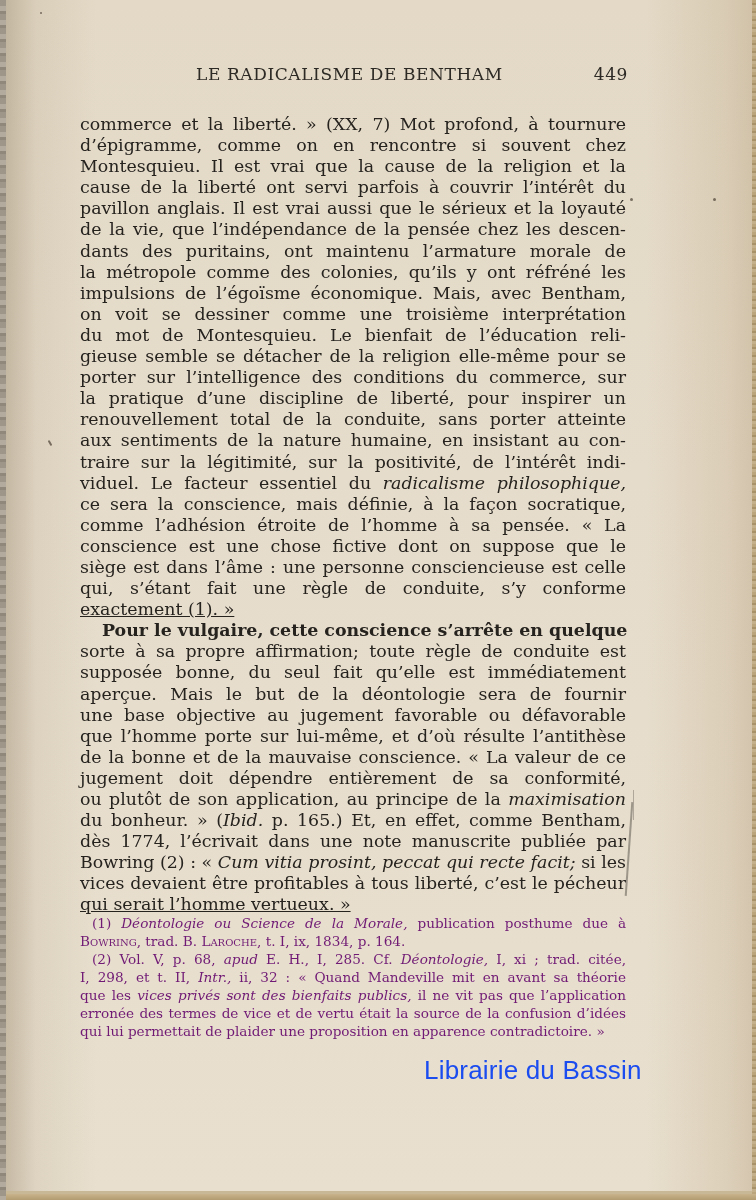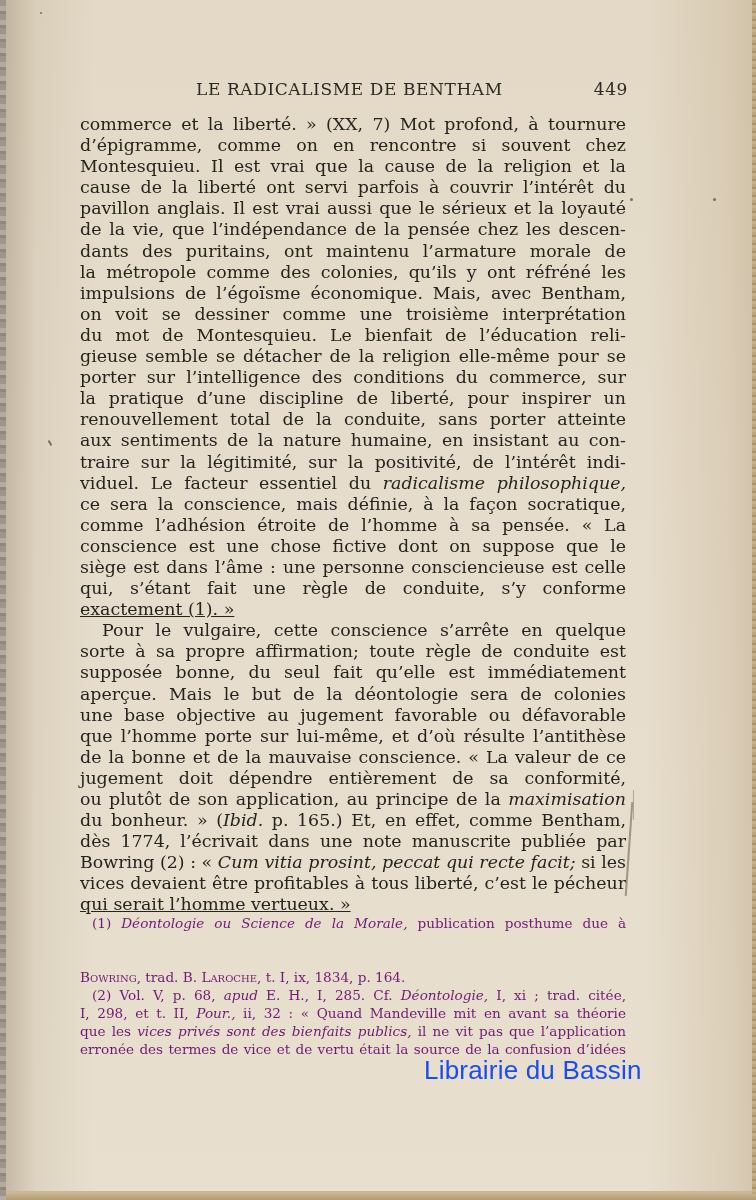"LE RADICALISME DE BENTHAM" .header { margin-top: 15px -> none }
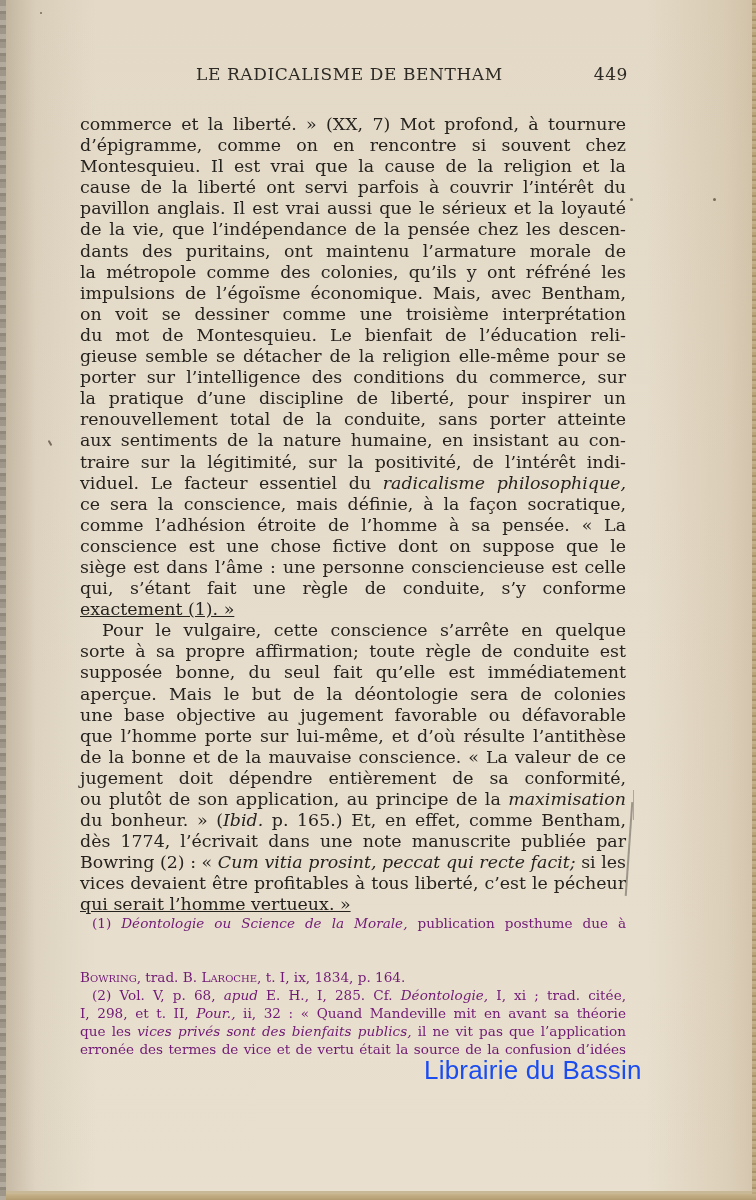"Pour le vulgaire, cette conscience" span.line { font-weight: none -> bold }
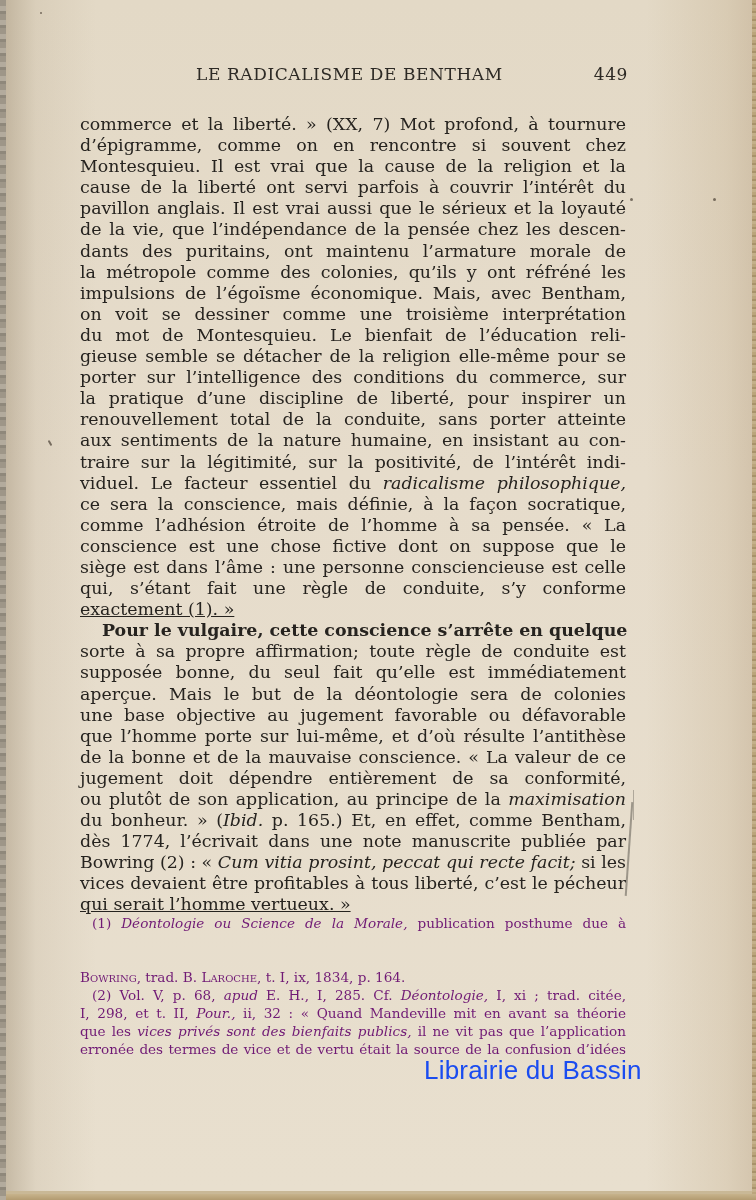"aperçue. Mais le but de" span.line { text: colonies -> fournir }
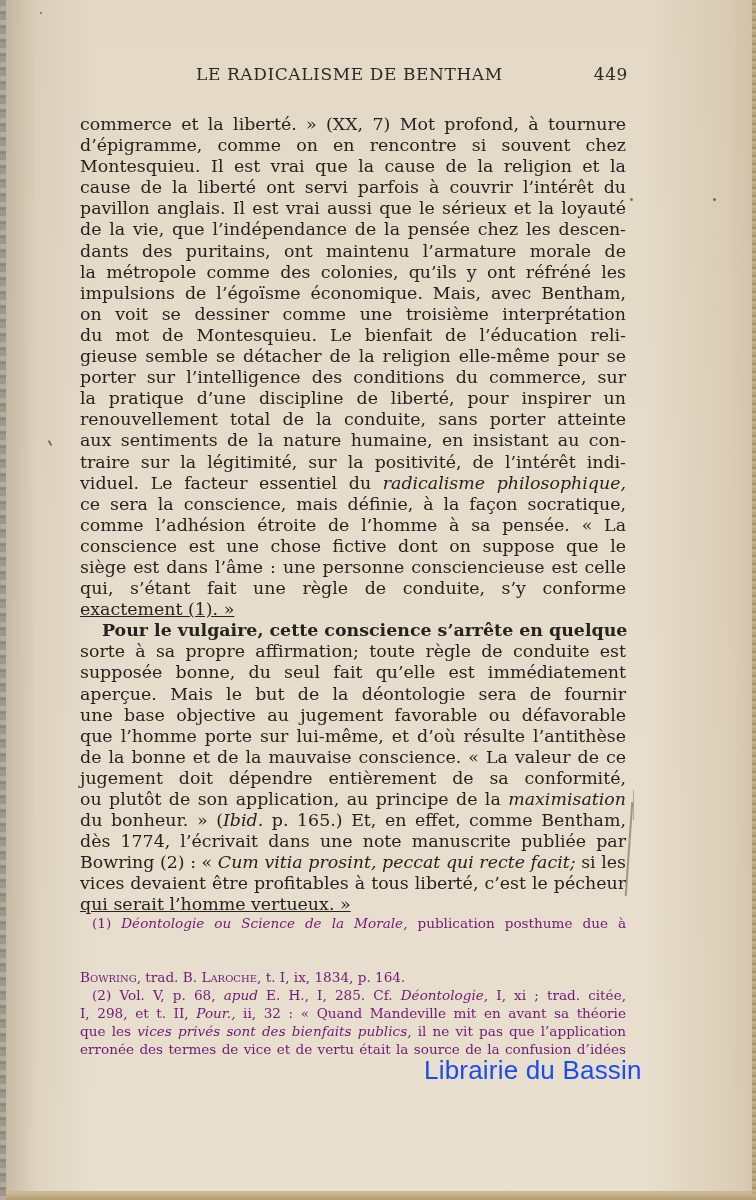"Bowring, trad. B. Laroche, t." .footnotes .line.last { margin-top: 36px -> none }
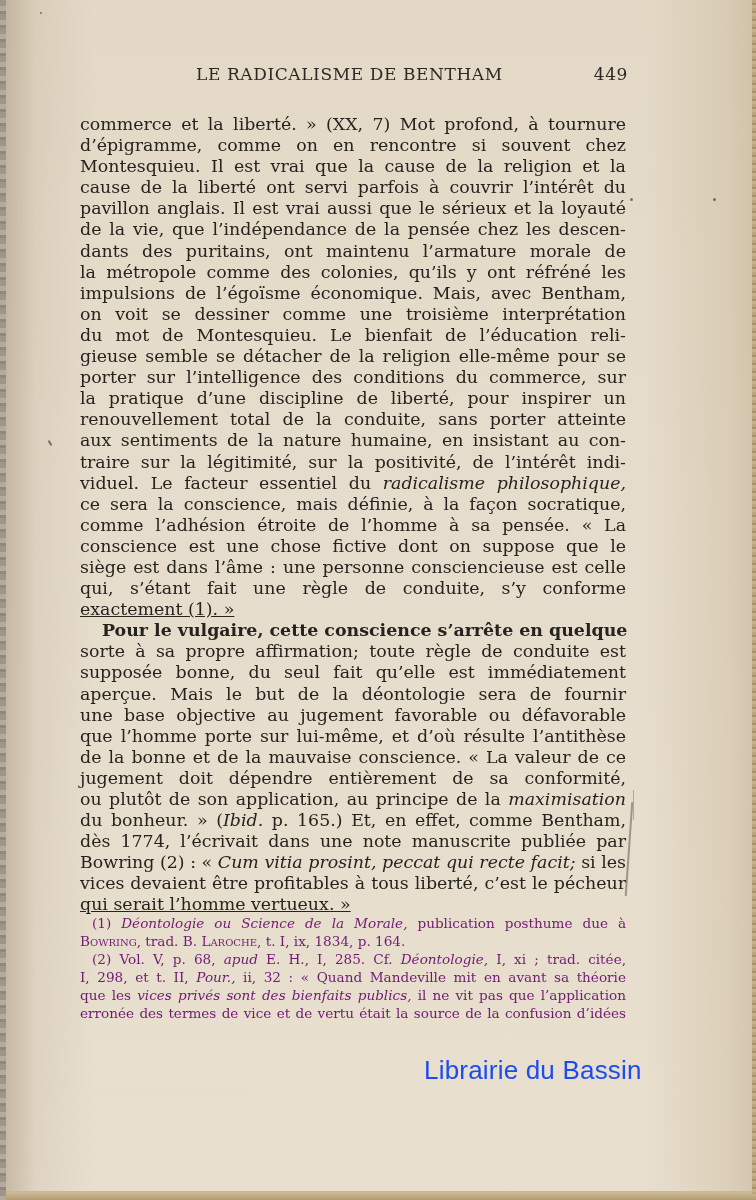"Pour.," i { text: Pour -> Intr }
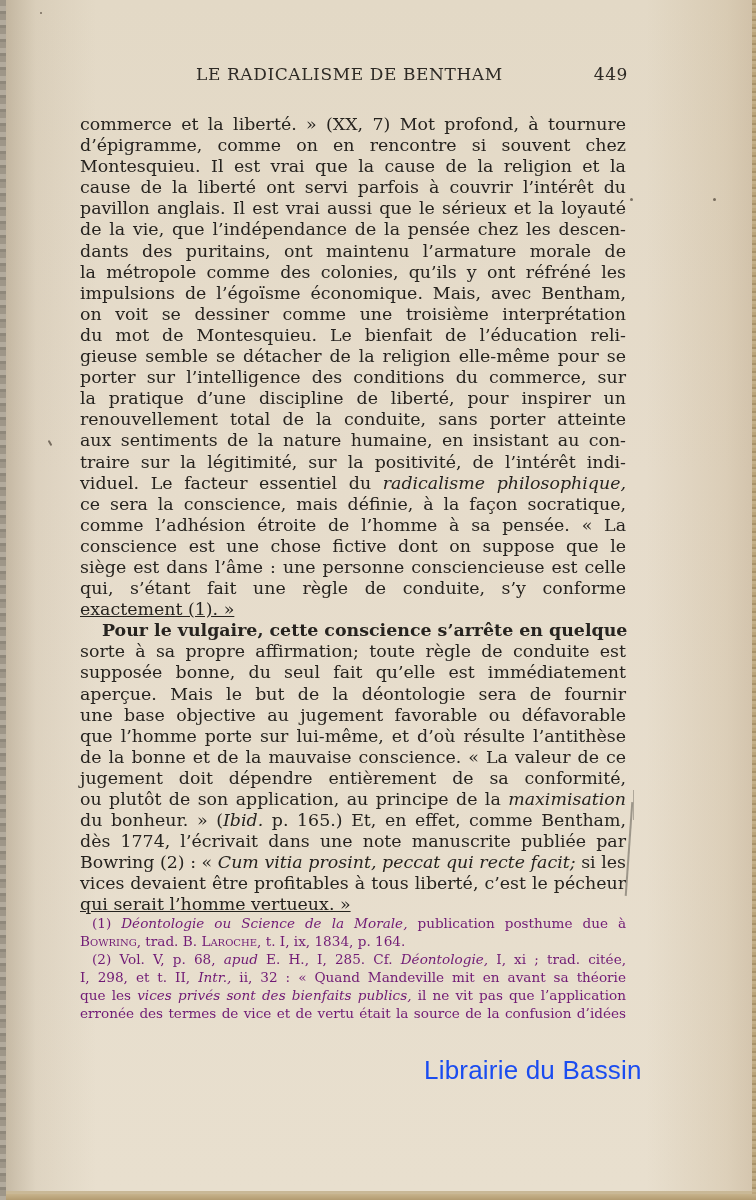"qui lui permettait de plaider" span.line { html: none -> <span>qui lui permettait de plaider une proposition en apparence contradictoire. »</span> }
